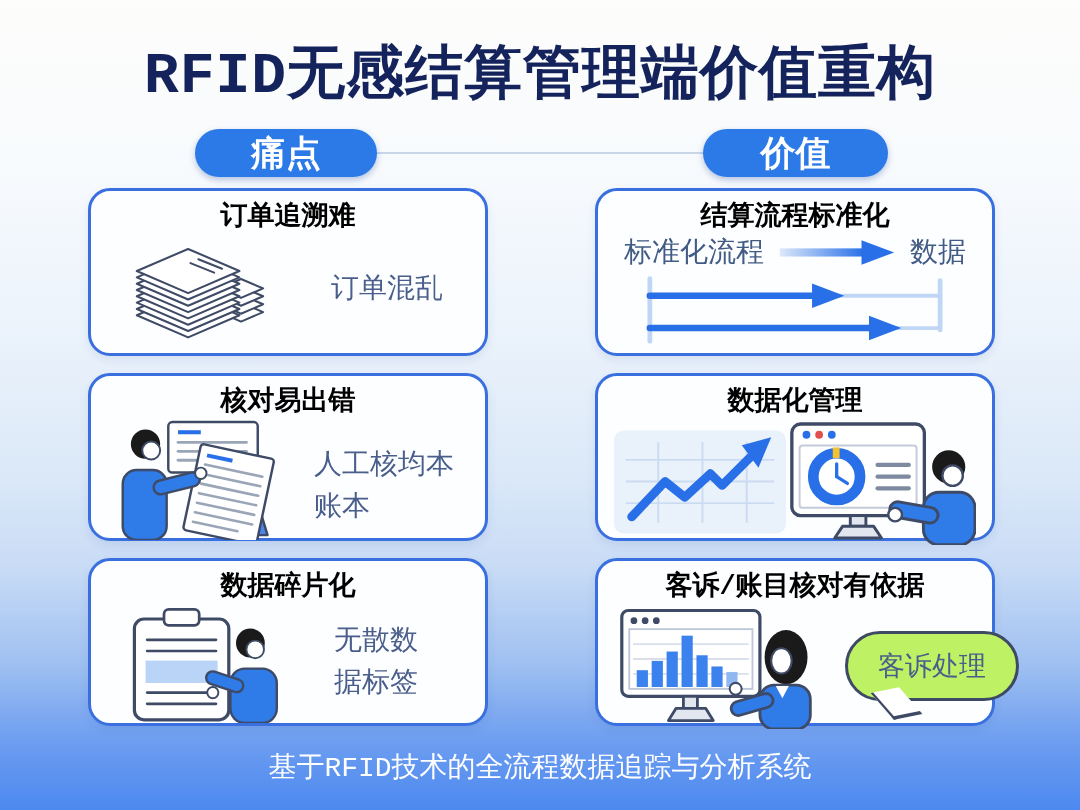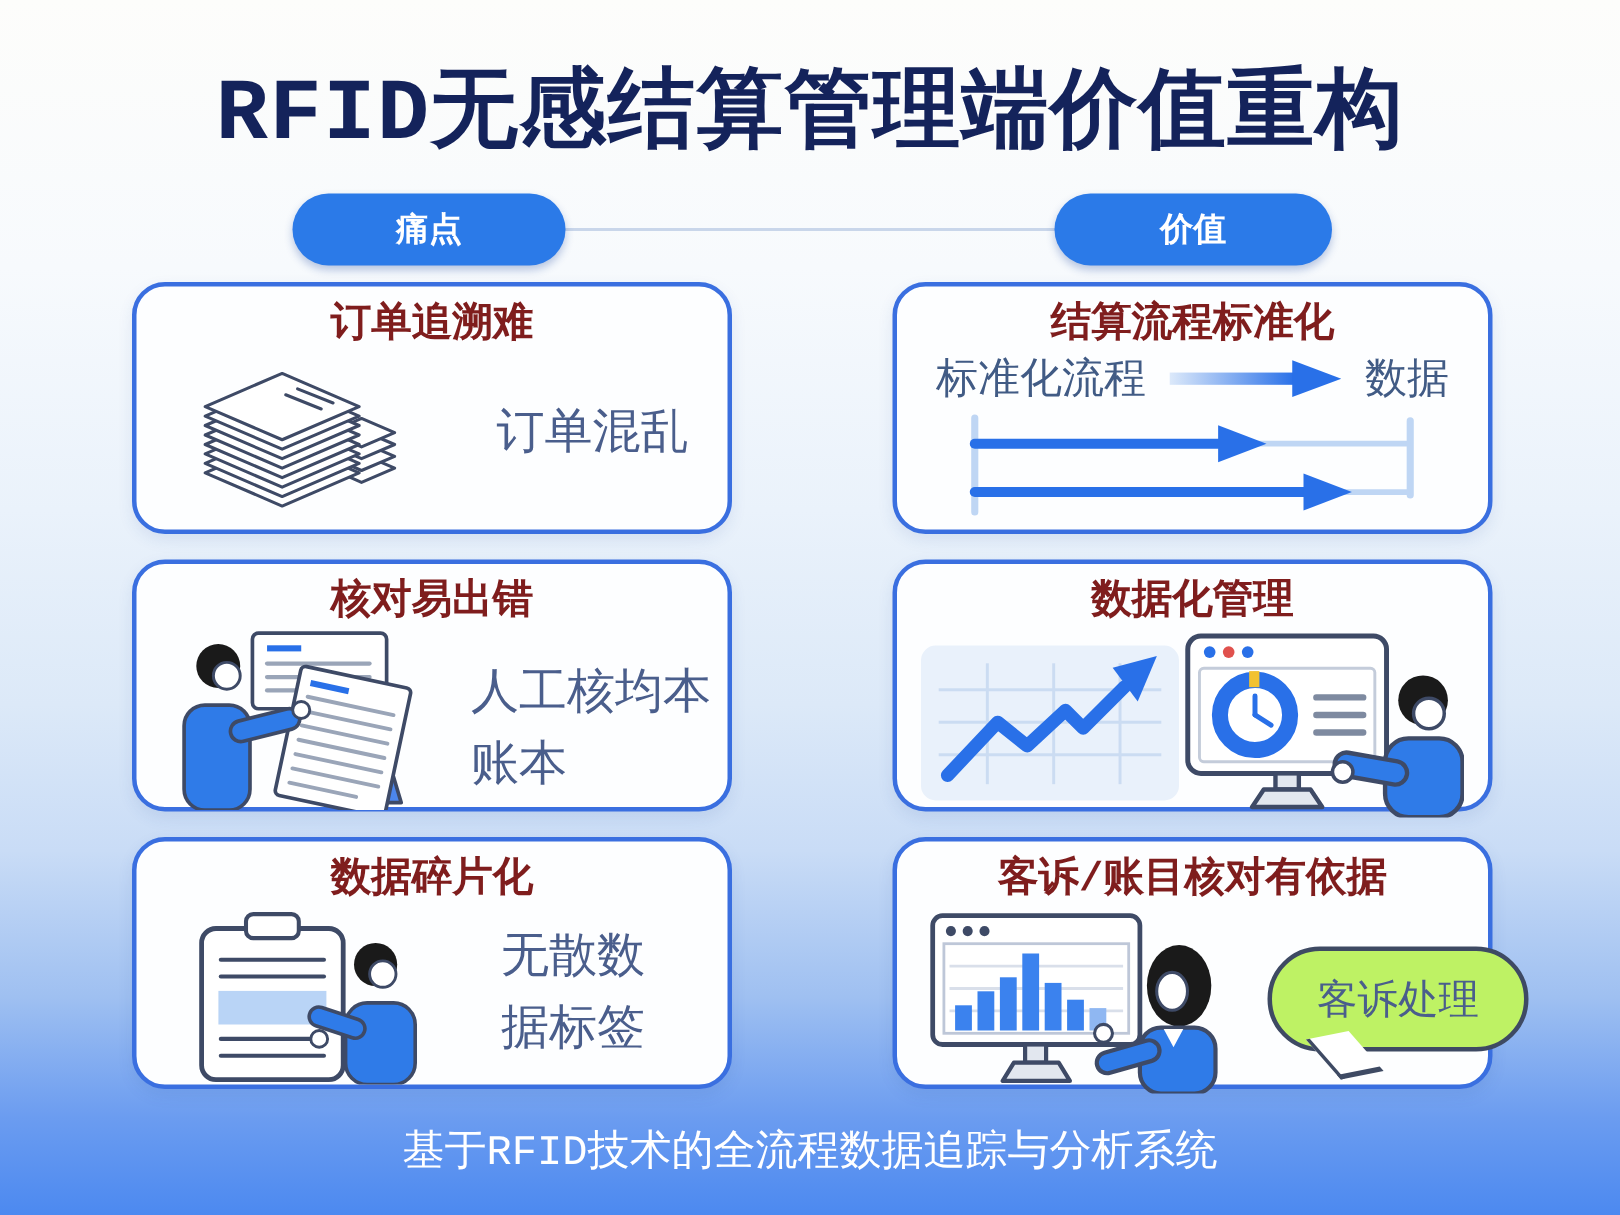"痛点" .pill { font-size: 22px -> 35px }
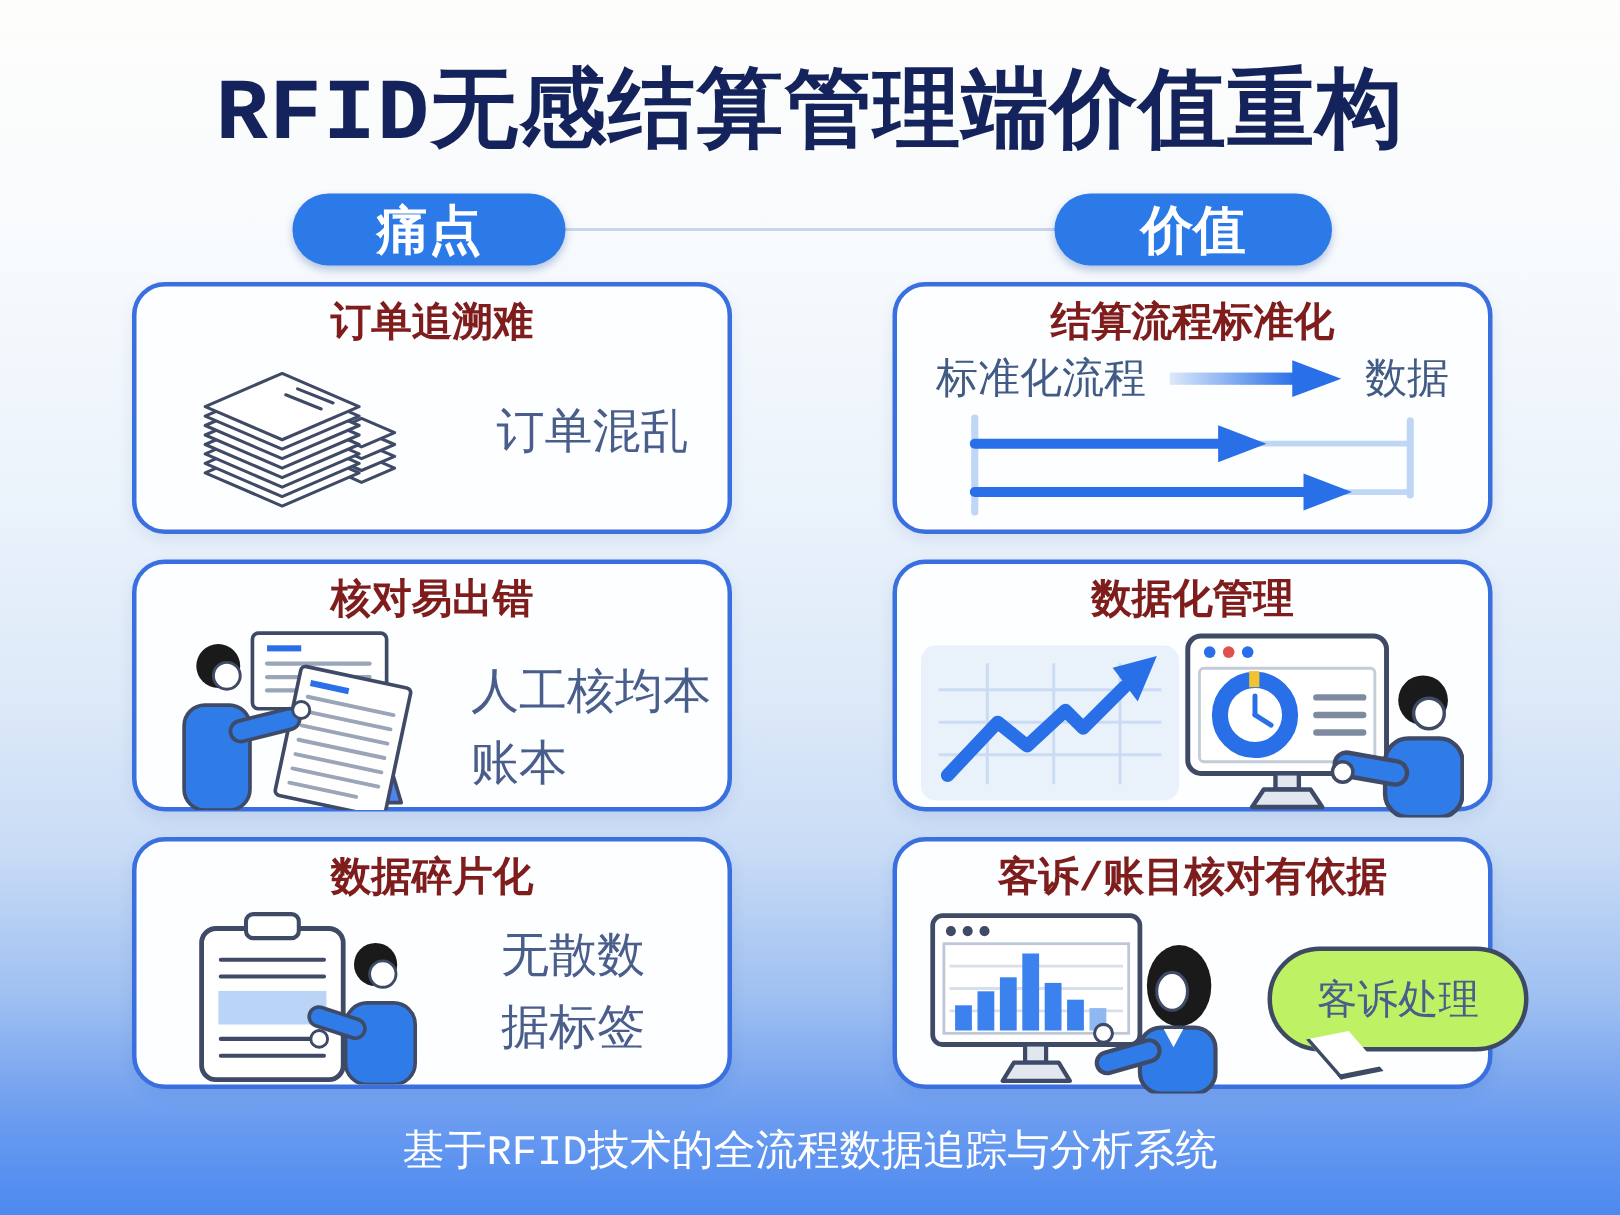"订单追溯难" .card-title { color: #7f1d1d -> #000000 }
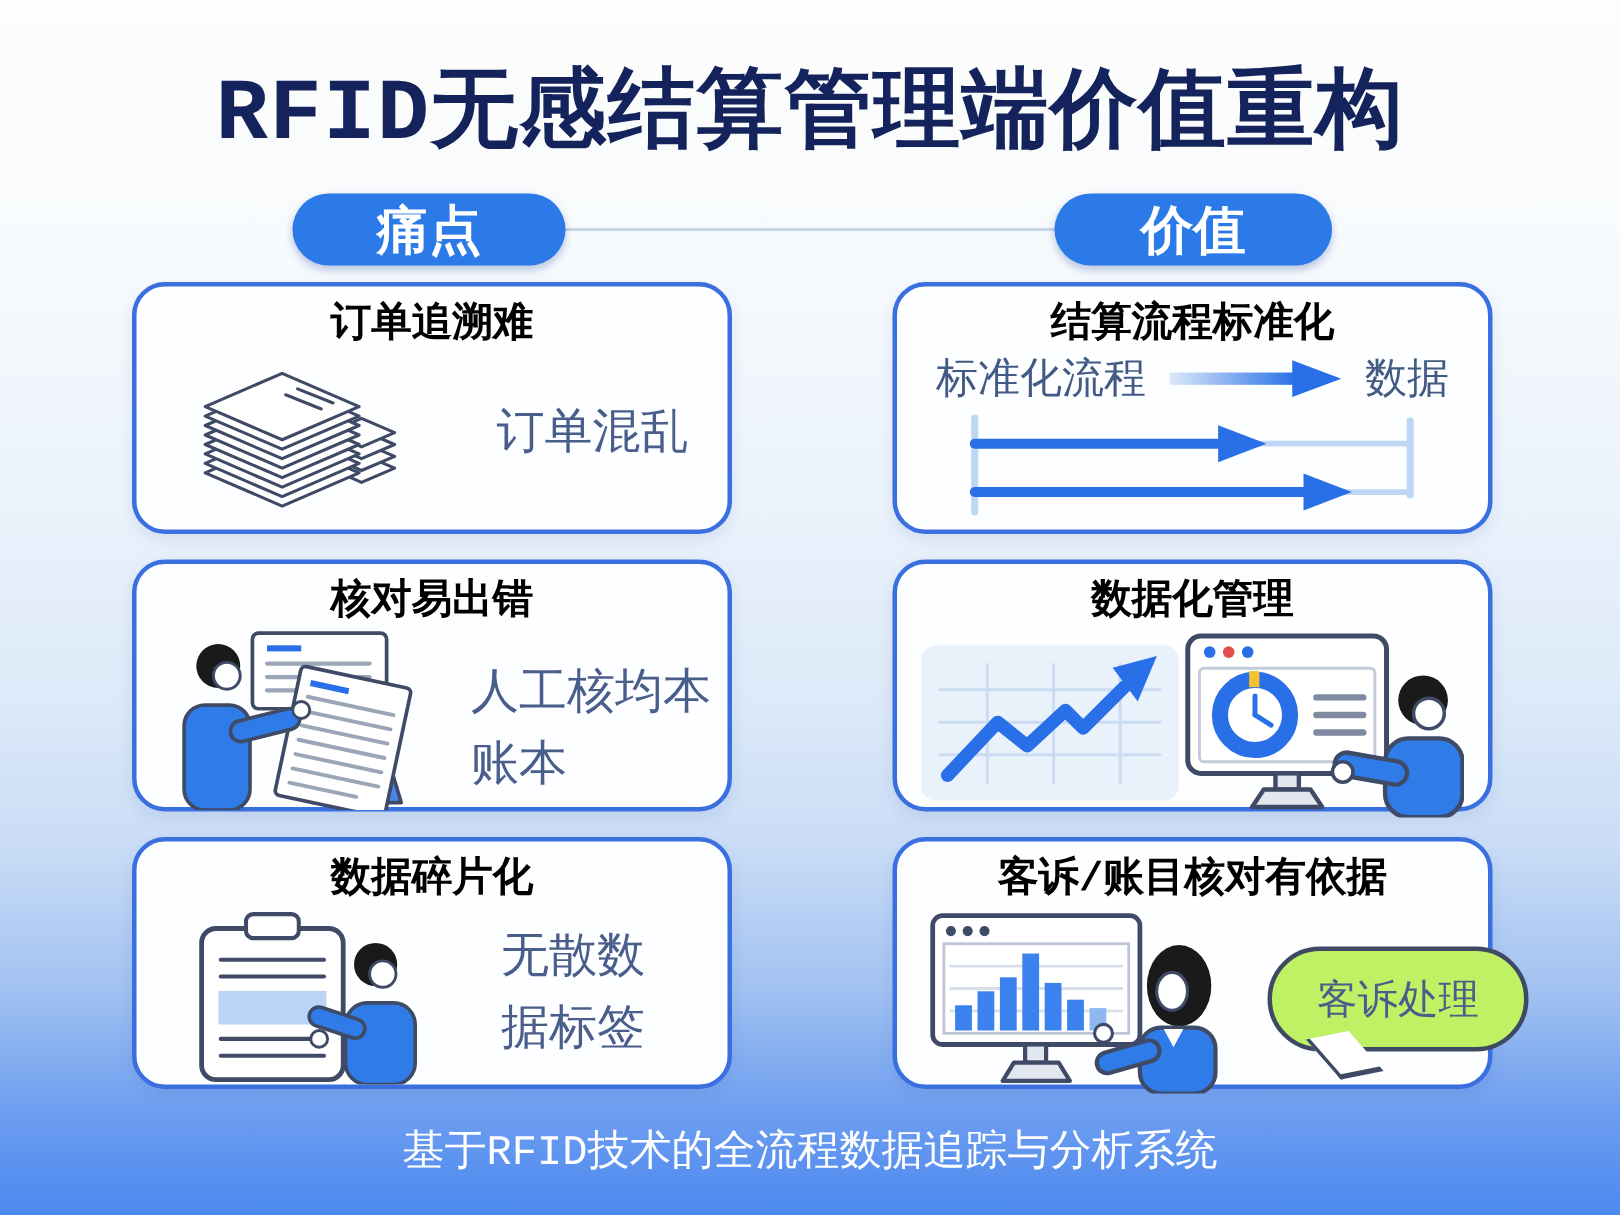"订单混乱" .caption { font-size: 32px -> 28px }
